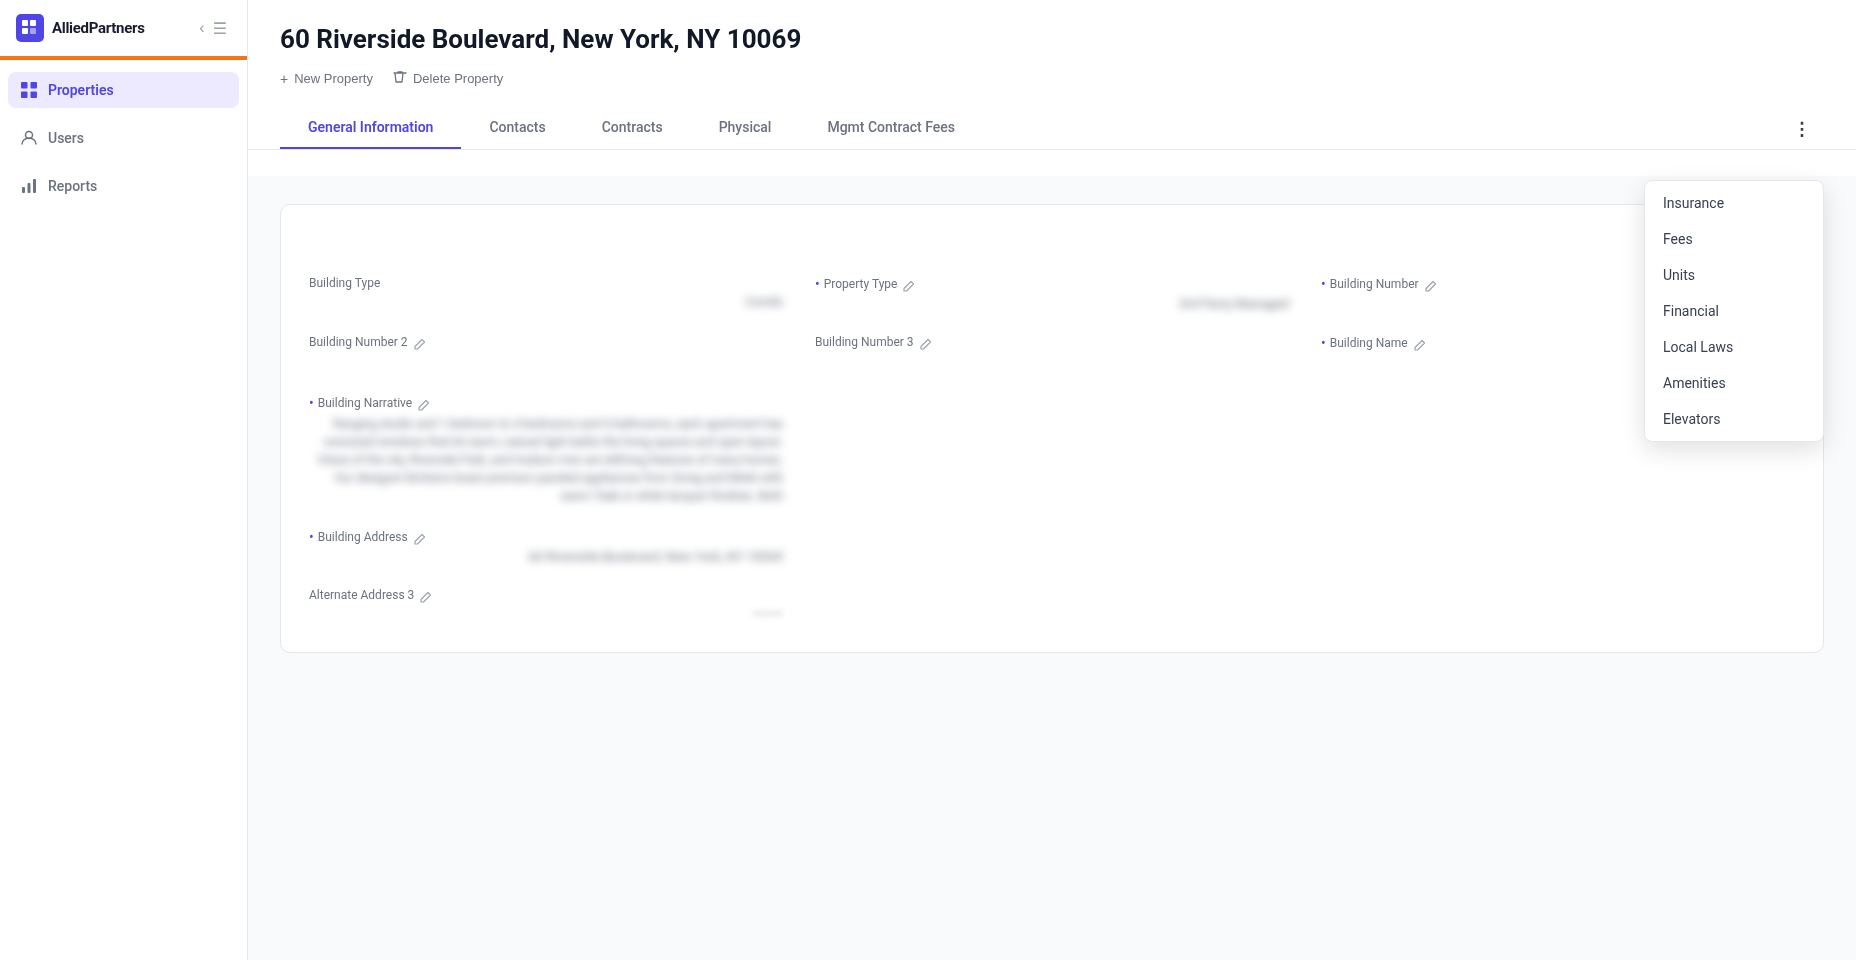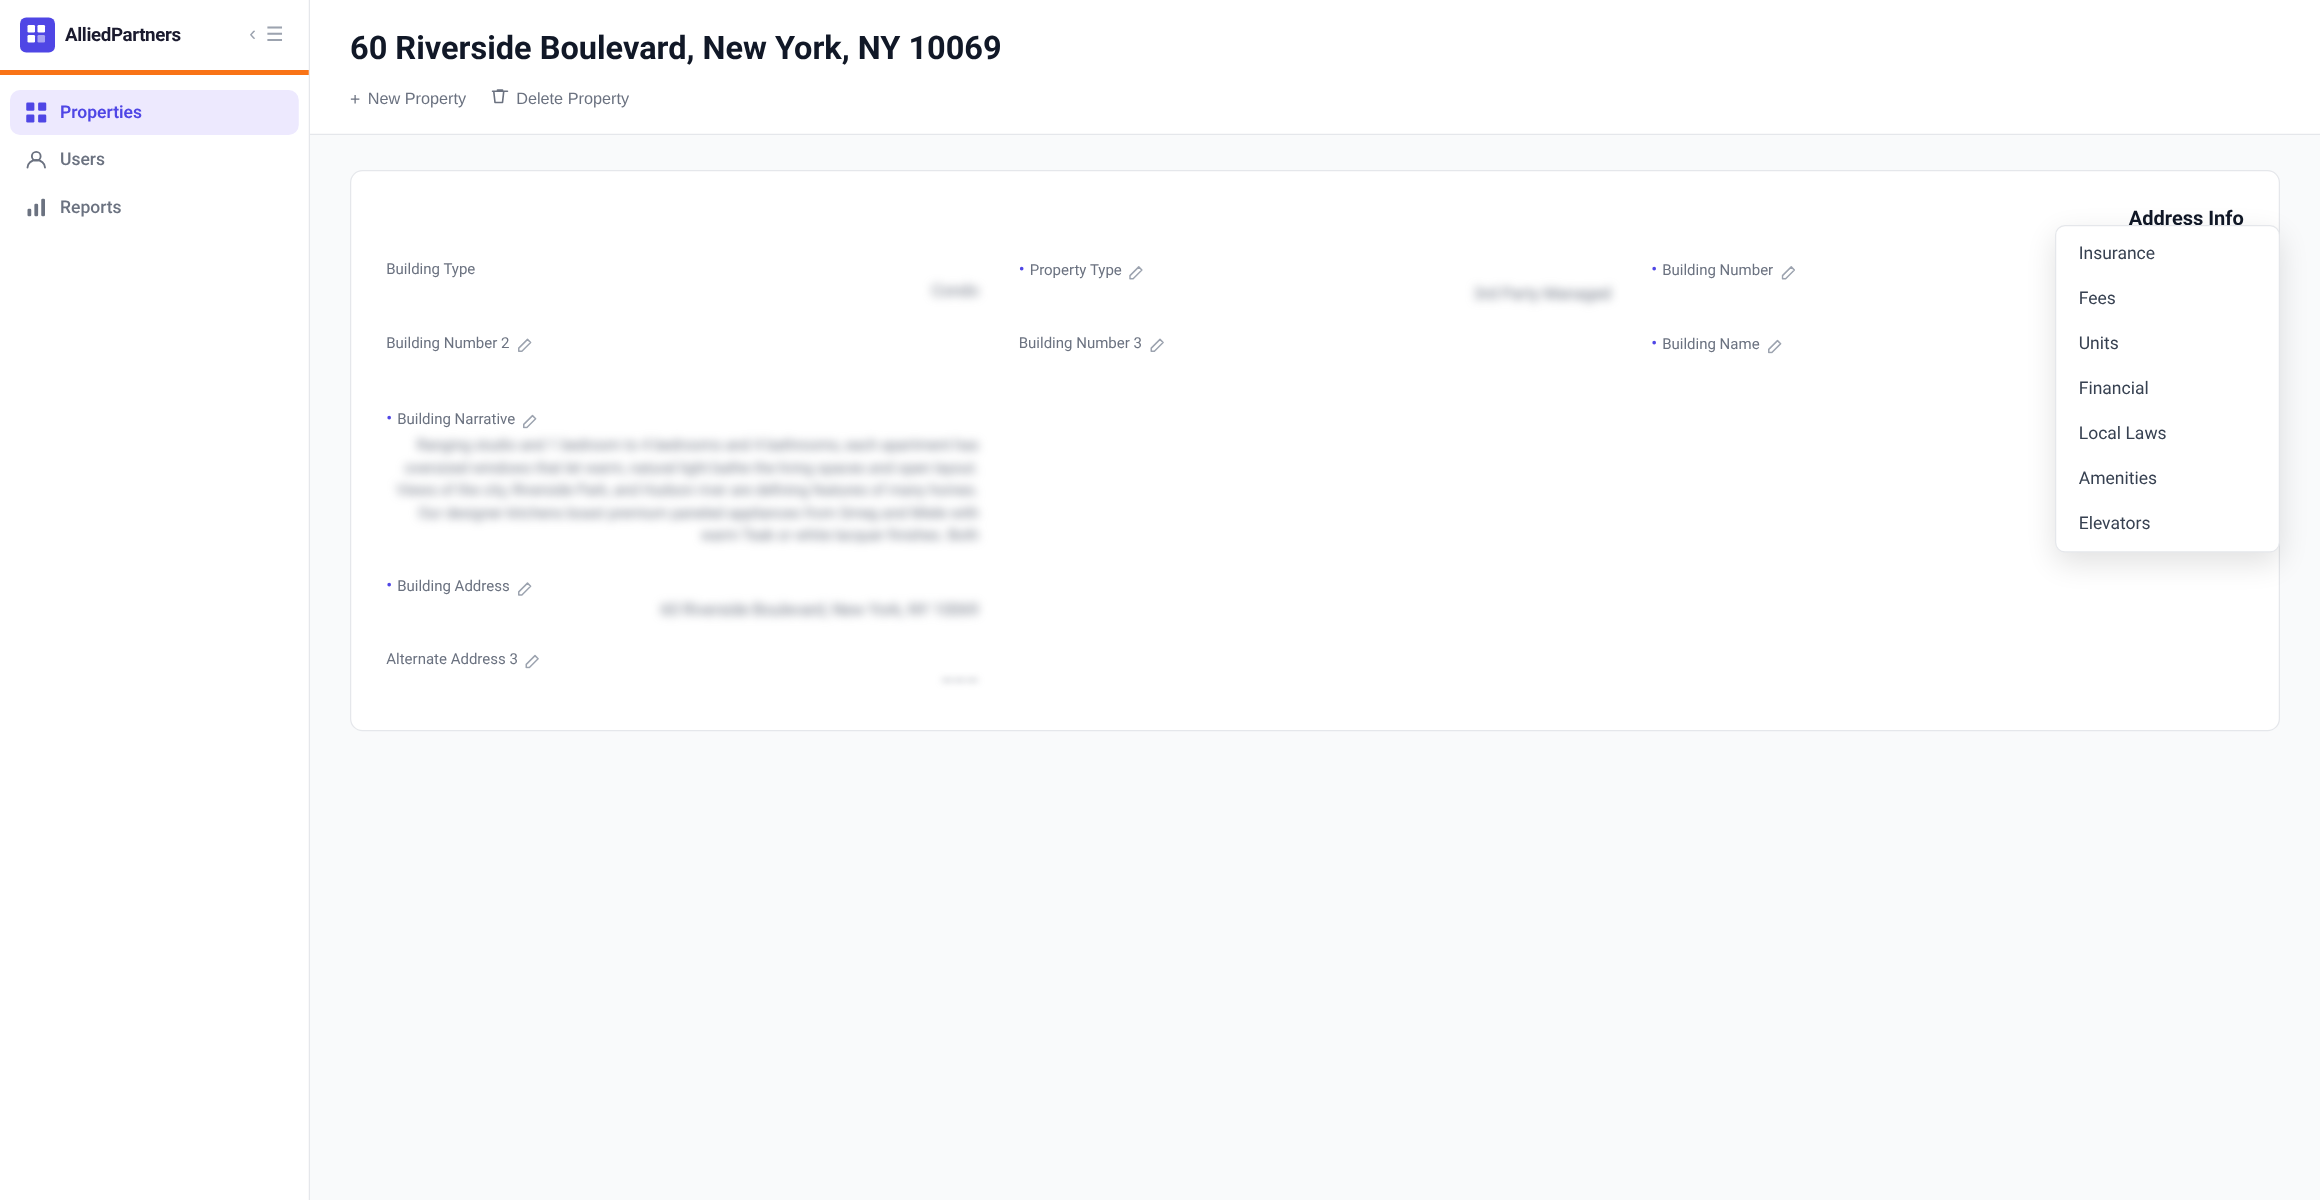"60 Riverside Boulevard, New York," .main-content { gap: none -> 26px }
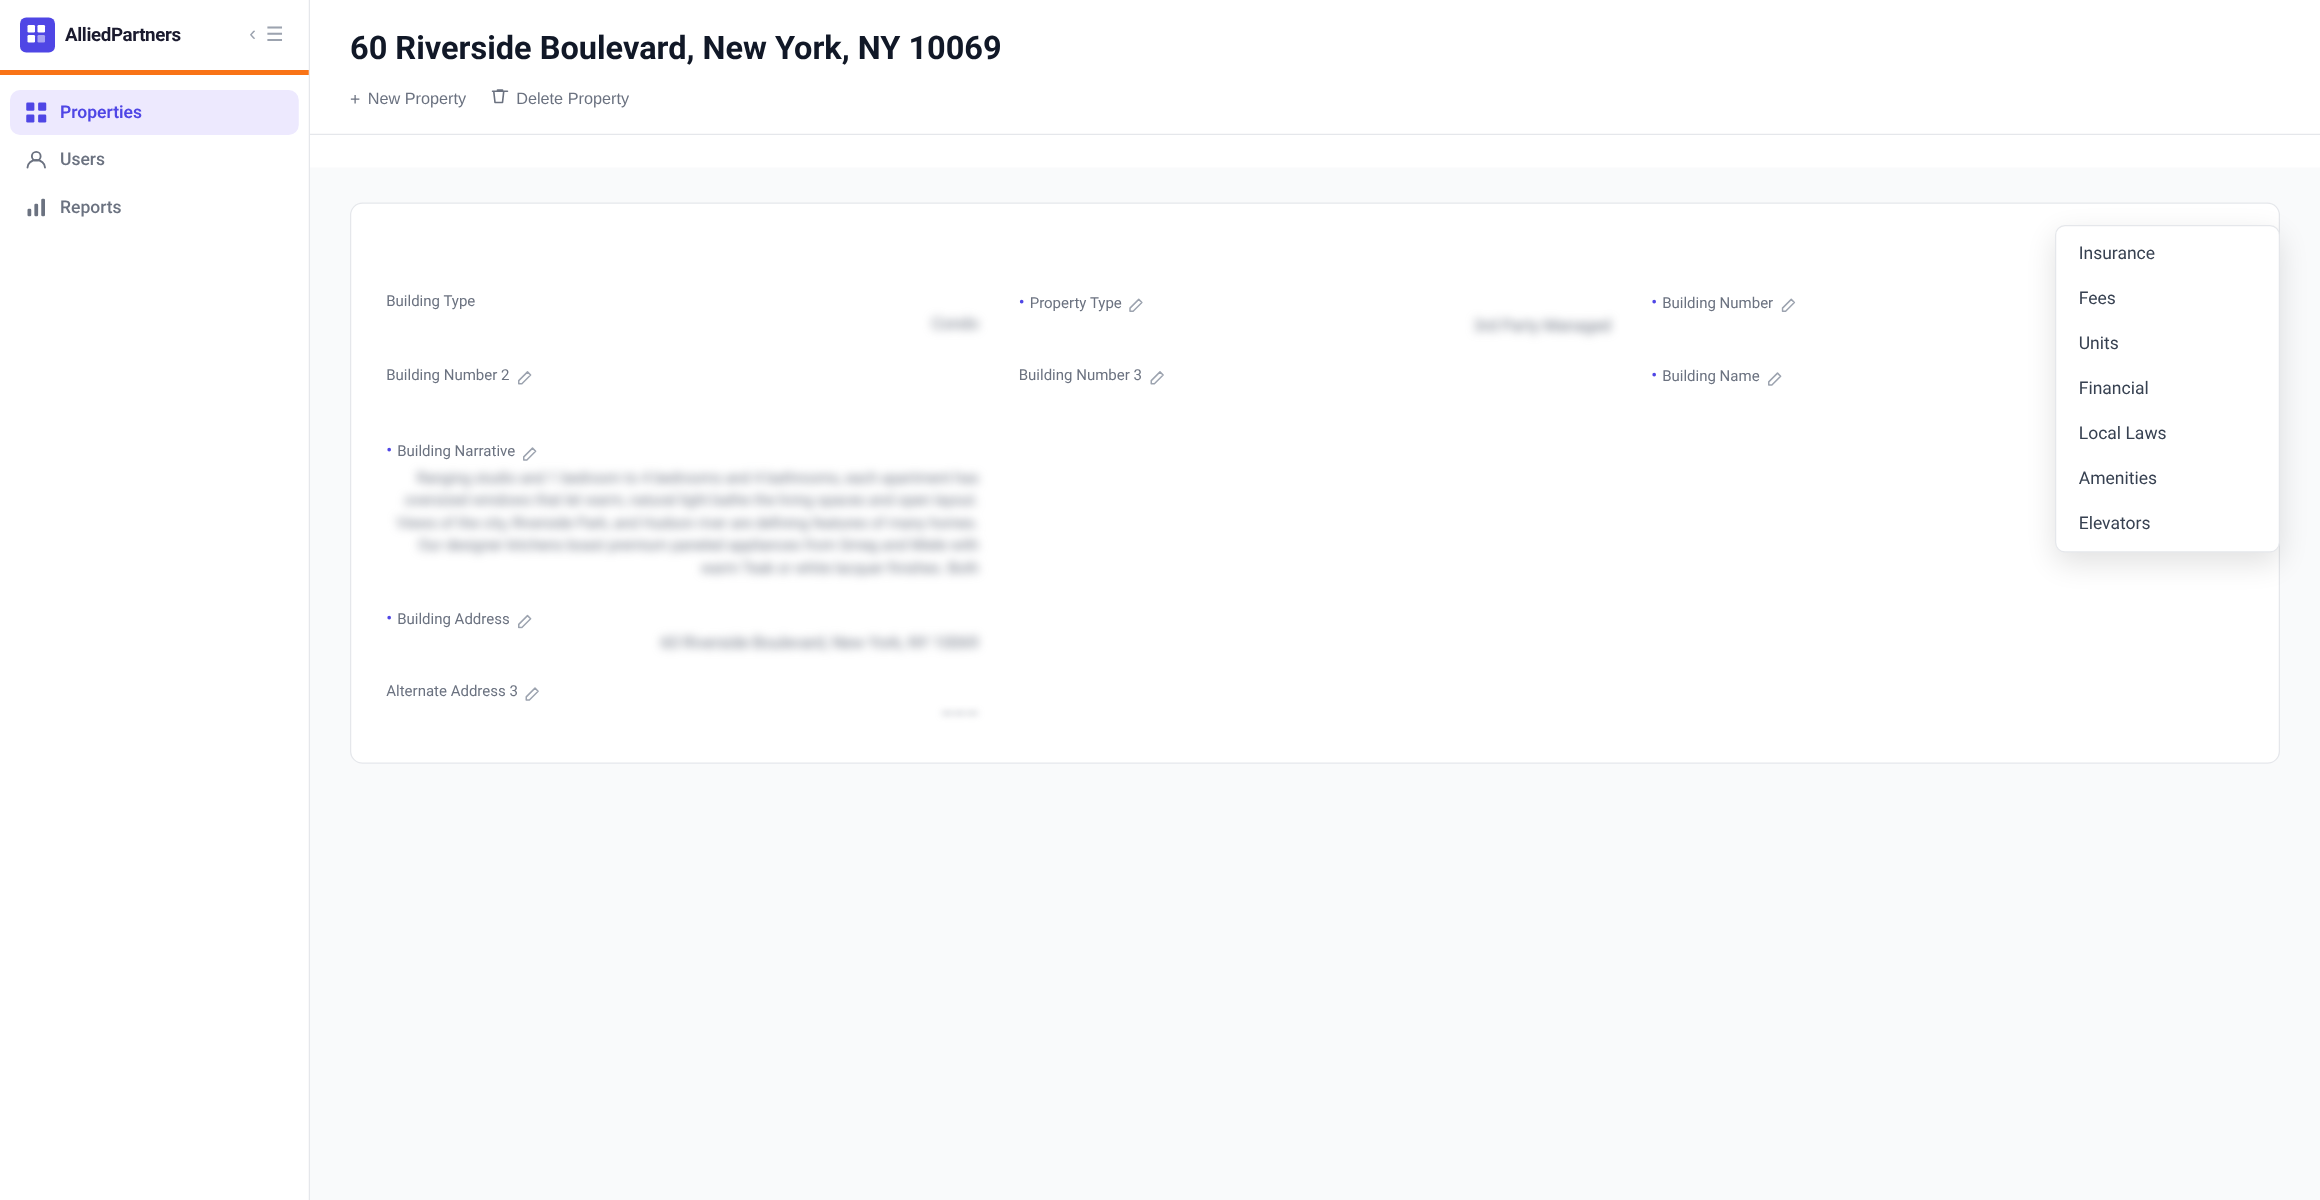"Properties" .sidebar-nav { gap: 2px -> 12px }
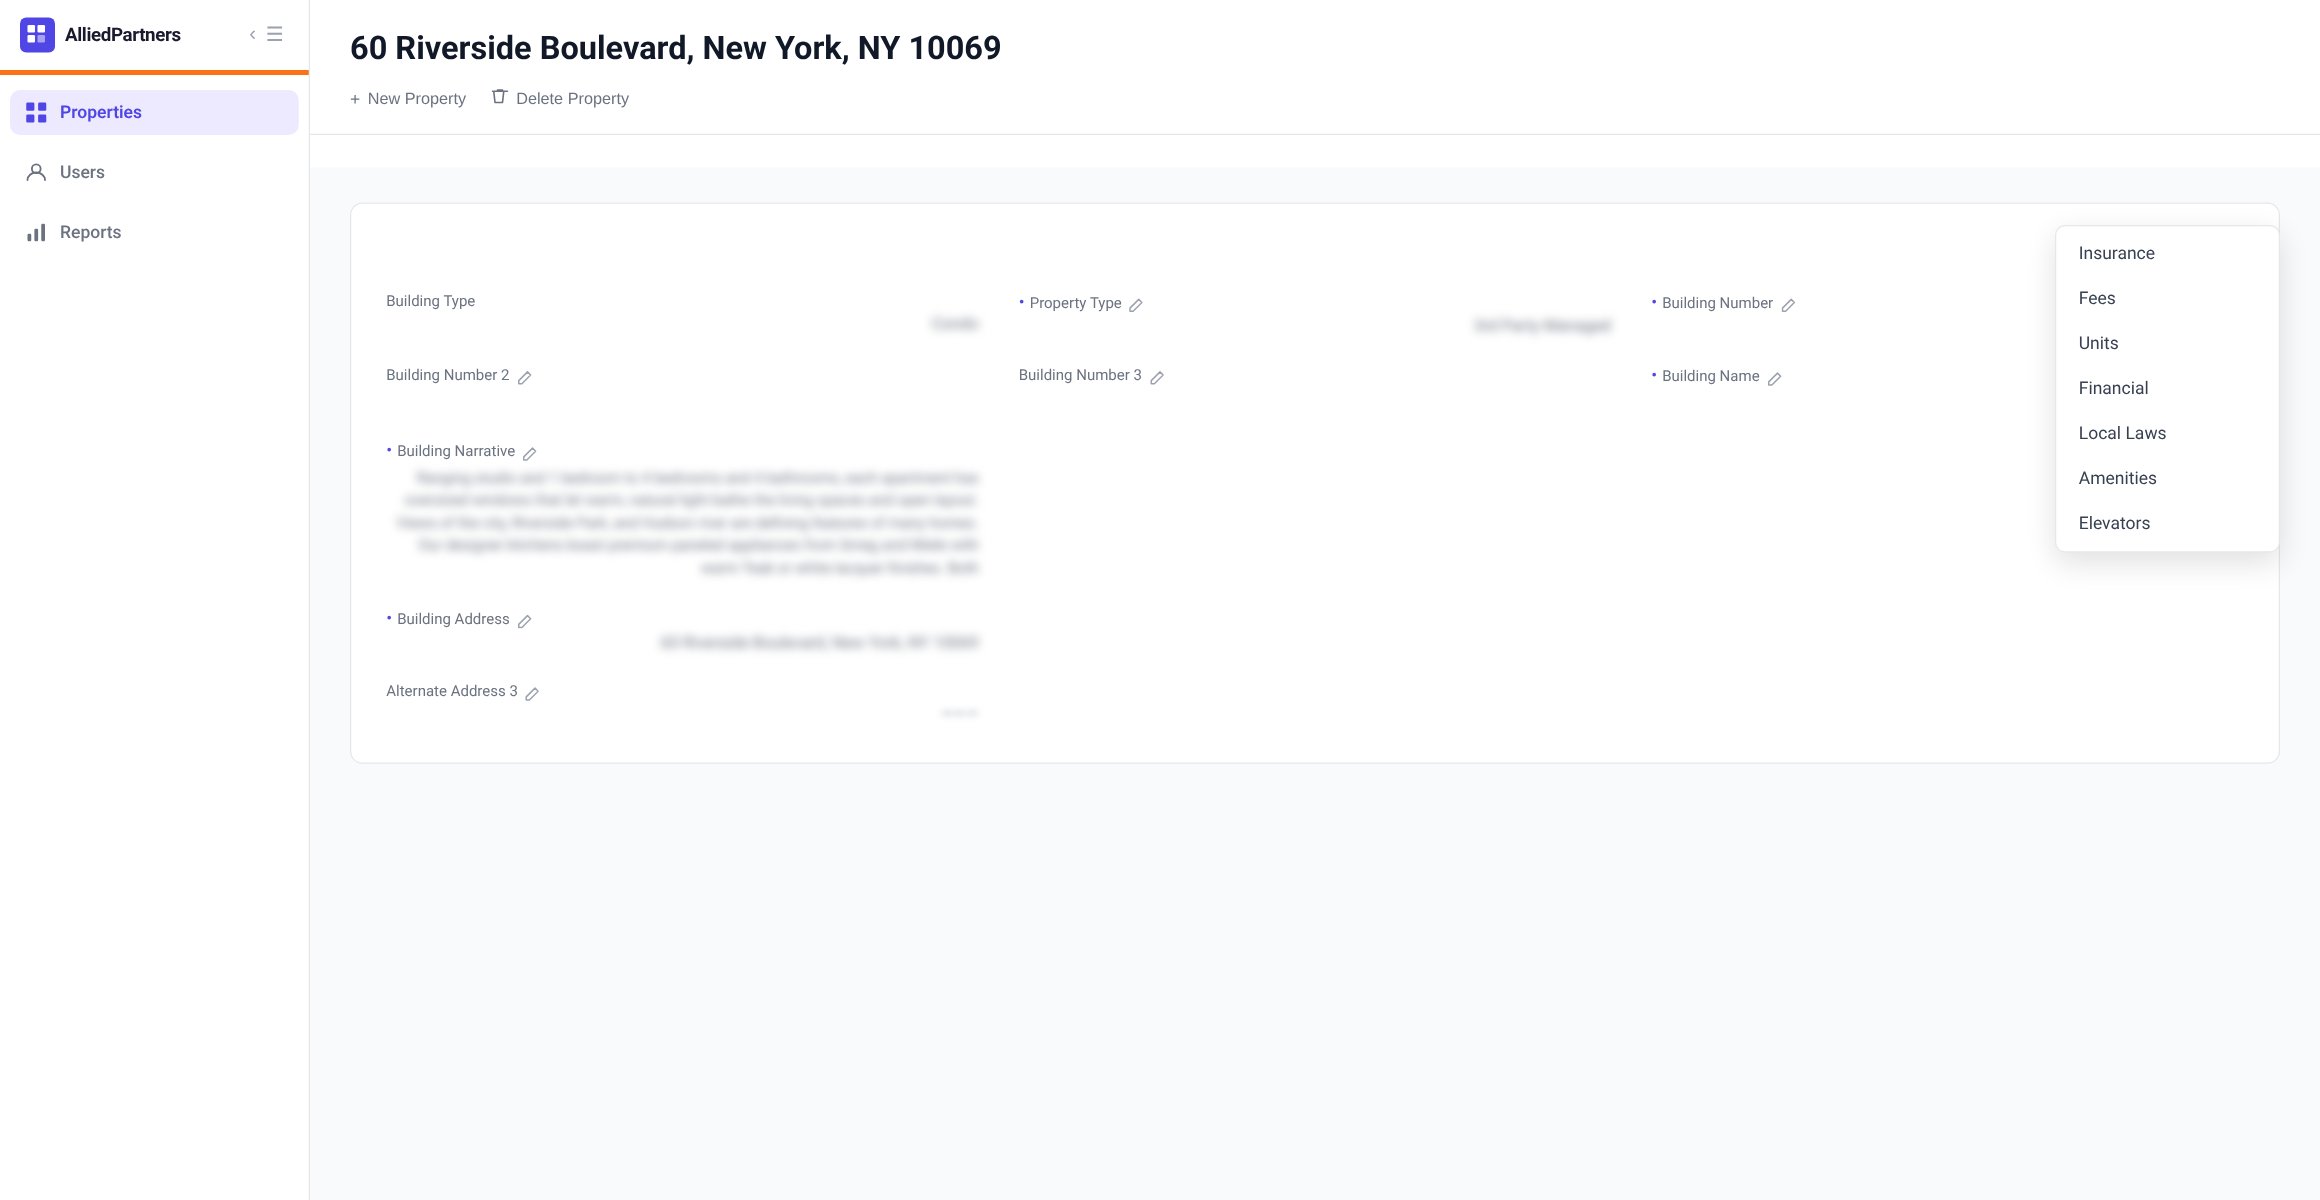"General Information" div.tabs-bar { html: none -> <div> <div> <span>General Information</span> </div> <div> <span>Contacts</span> </div> <div> <span>Contracts</span> </div> <div> <span>Physical</span> </div> <div> <span>Mgmt Contract Fees</span> </div> <div> <span>⋮</span> </div> </div> }
